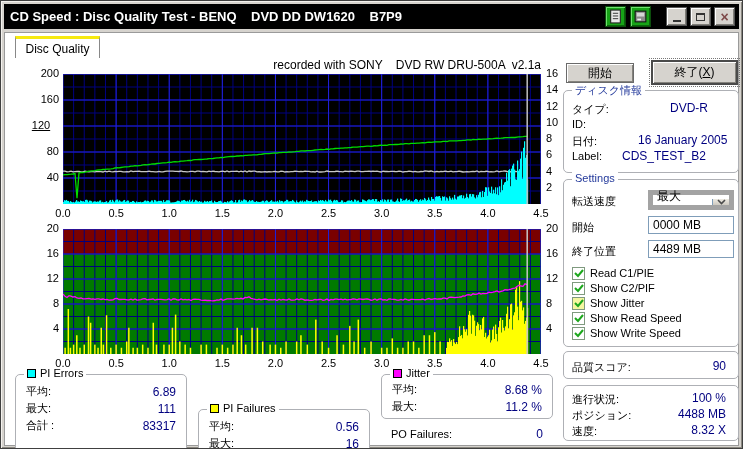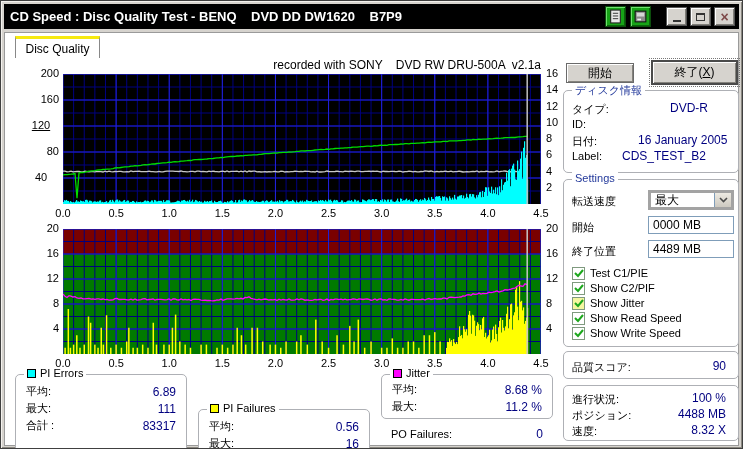"40" div.tick { text-align: center -> right }
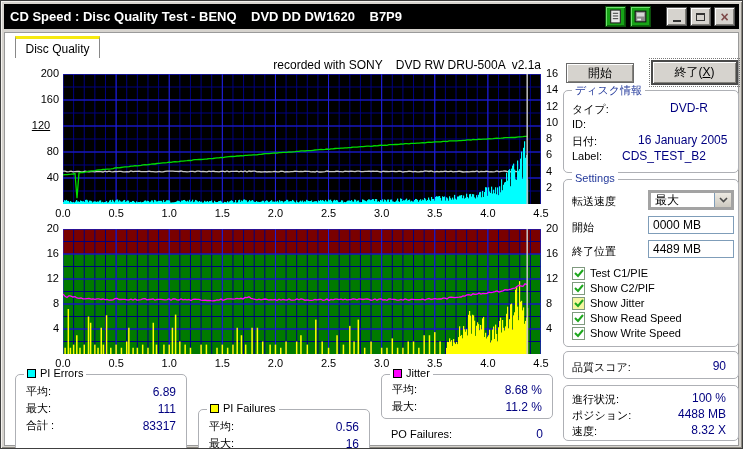"最大" .combo { align-items: none -> flex-end; border: 3px solid #a3a3a3 -> 5px solid #a3a3a3 }
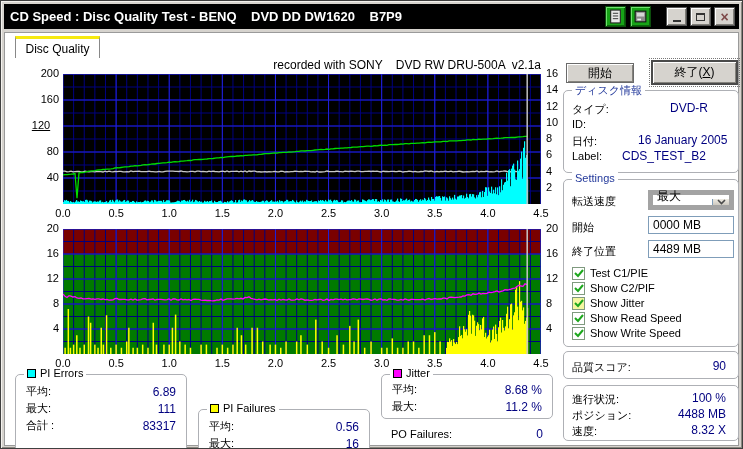"Test C1/PIE" span.cb-label { text: Test -> Read }
